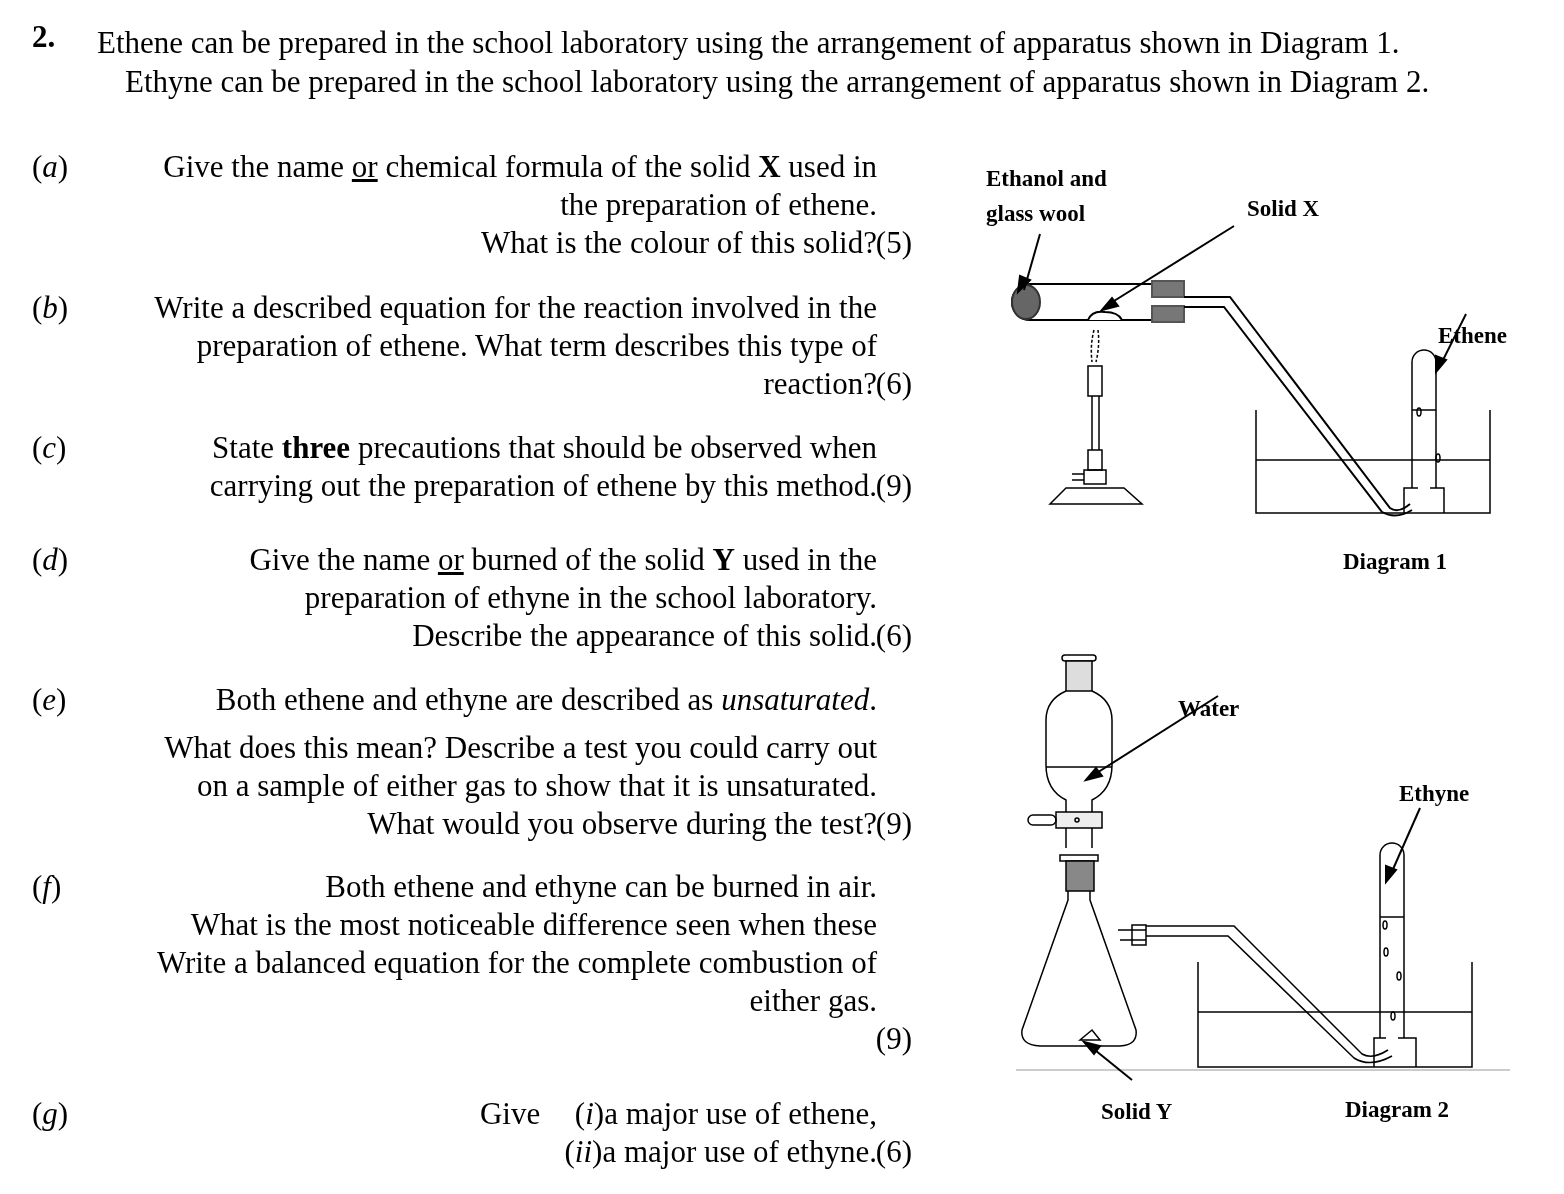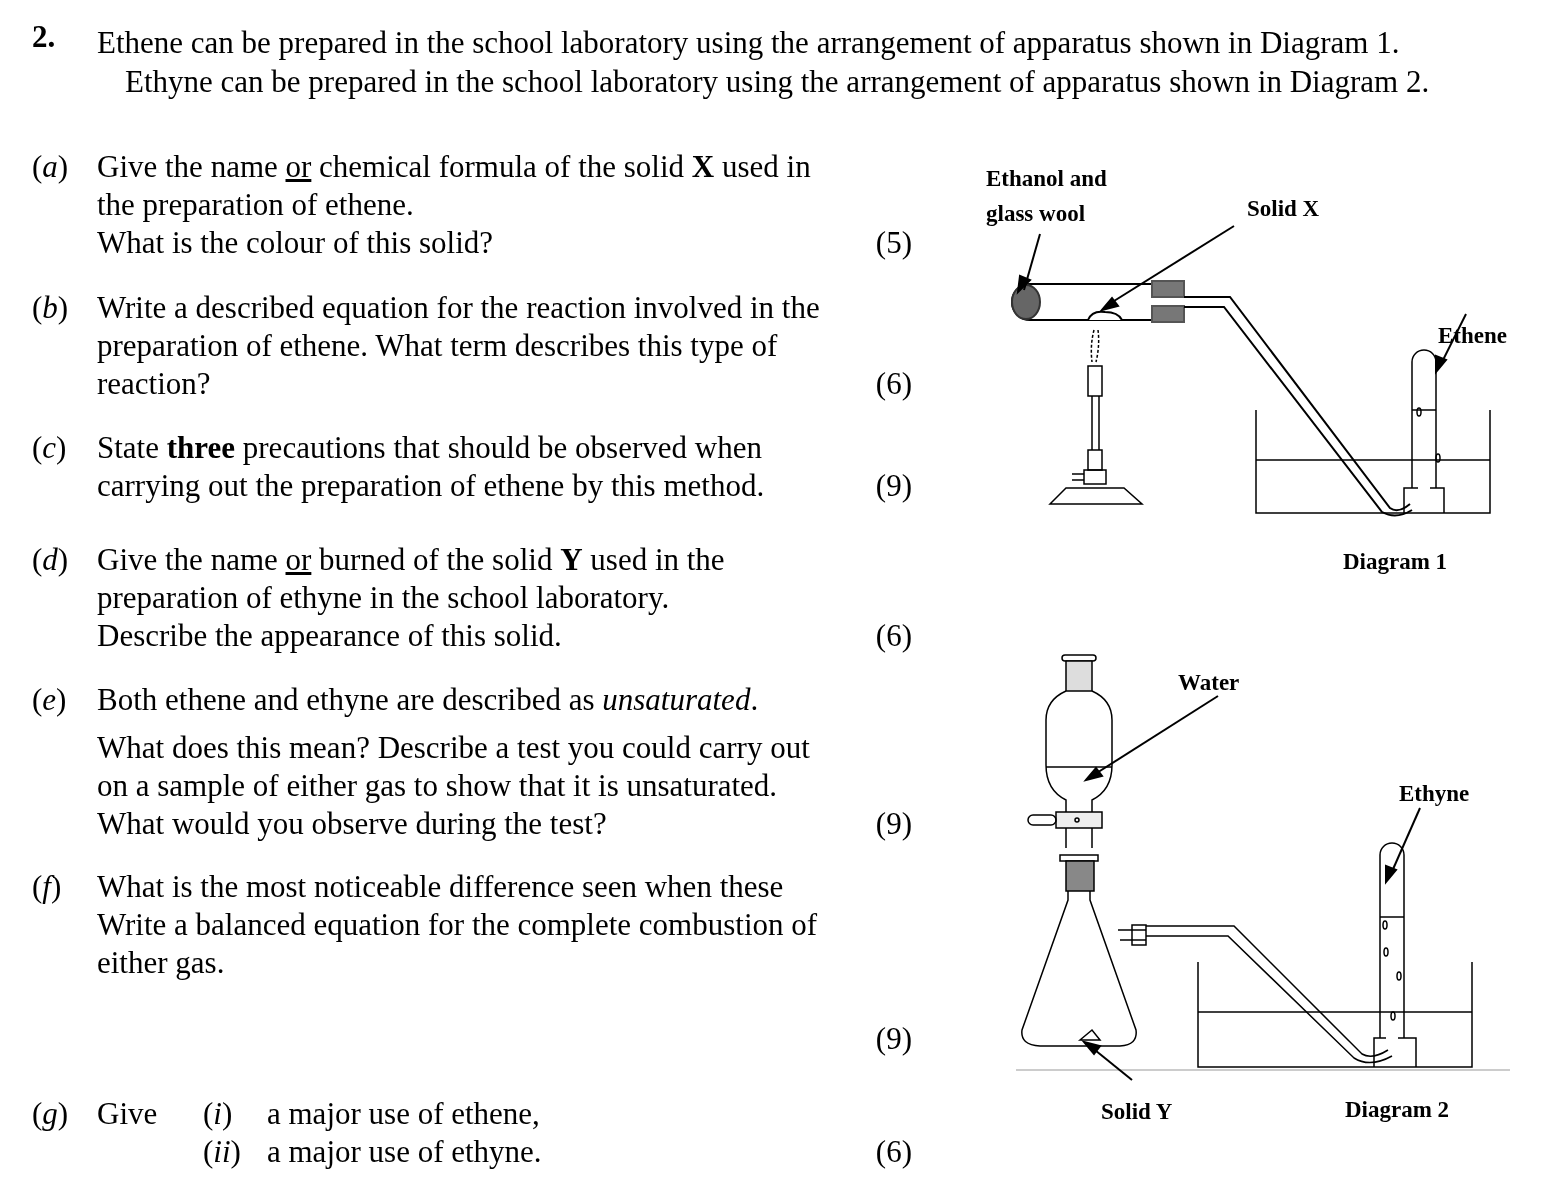"Give the name or chemical" .pbody div { text-align: none -> right }
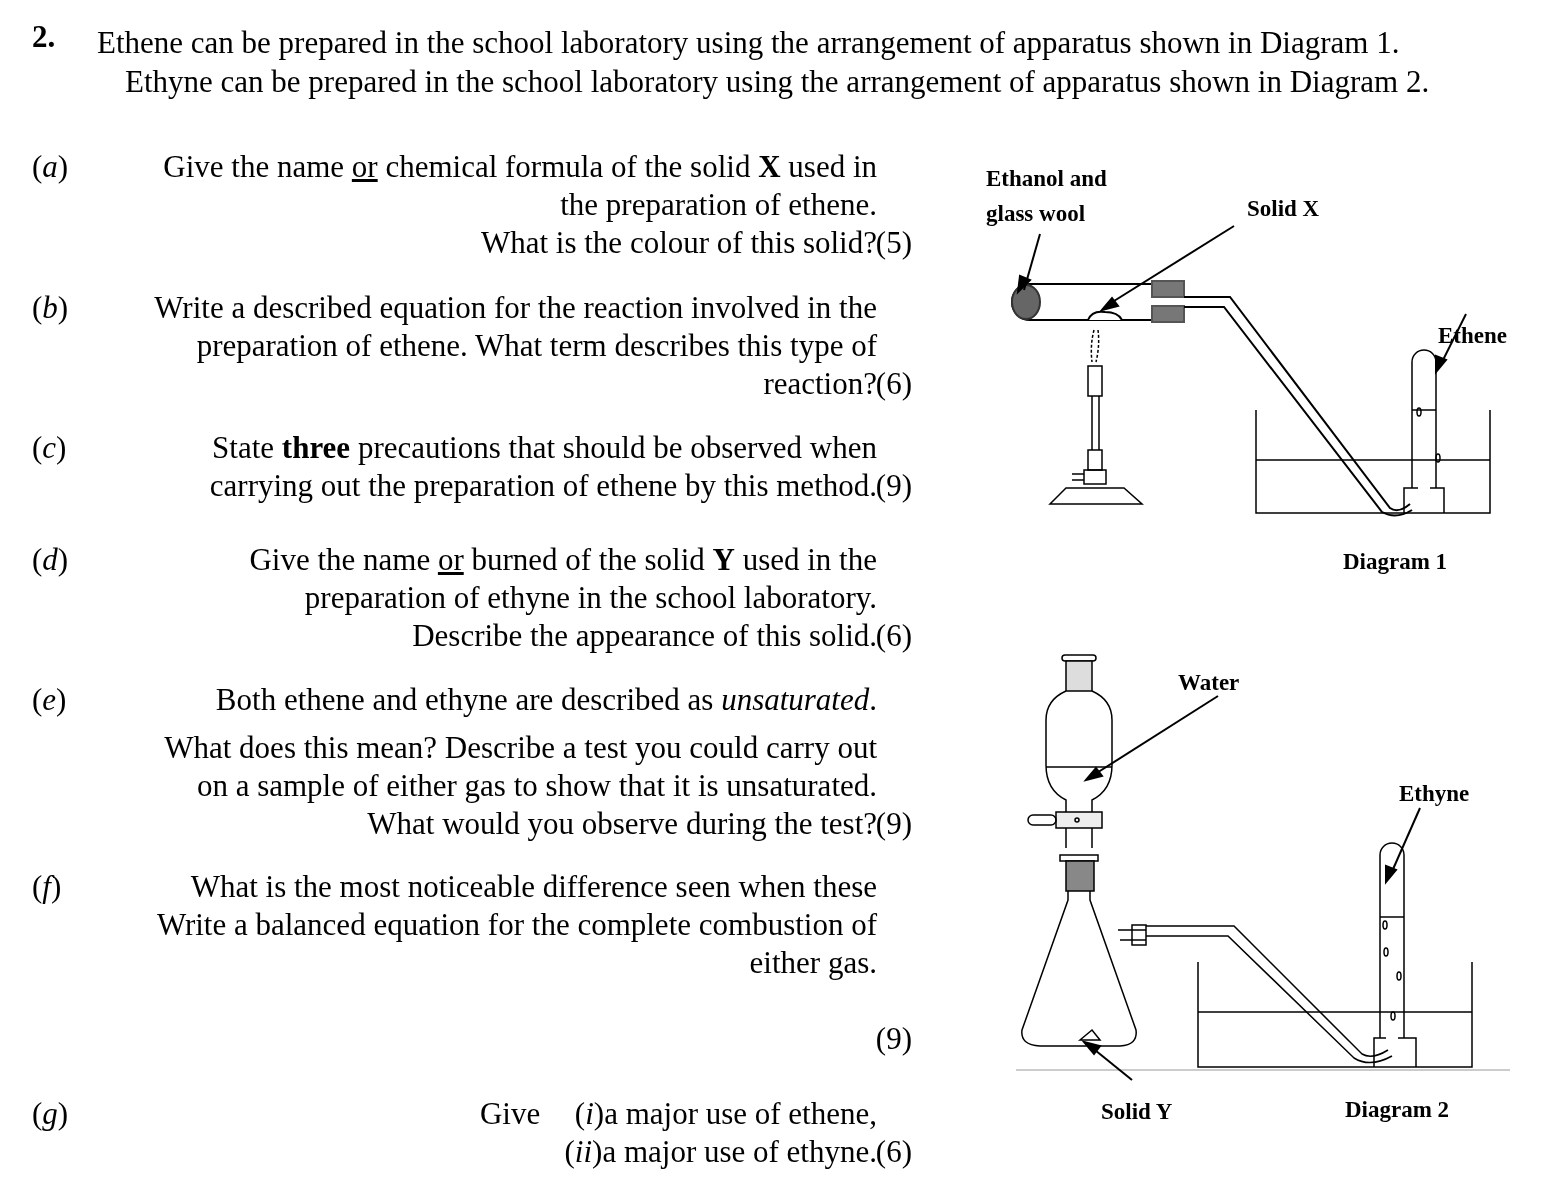"Water" div.diag-label { top: 664px -> 690px }
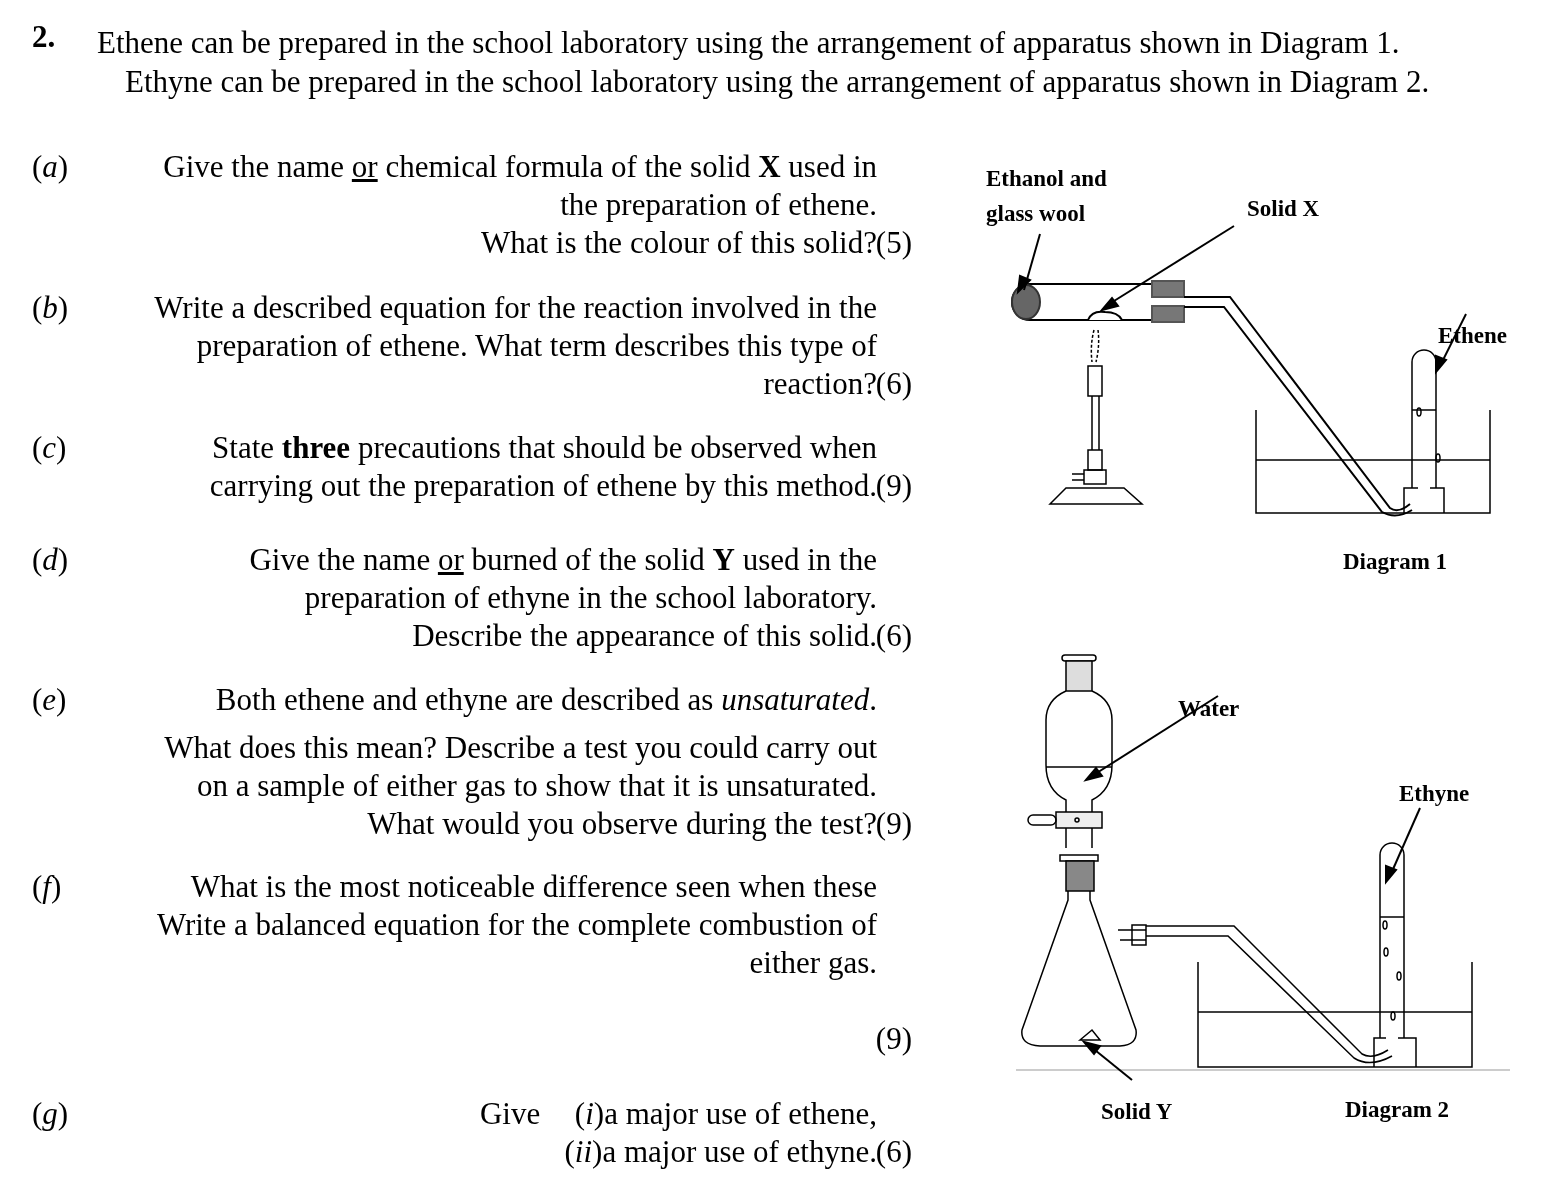"Both ethene and ethyne can" div { html: none -> <div>Both ethene and ethyne can be burned in air.</div> }
